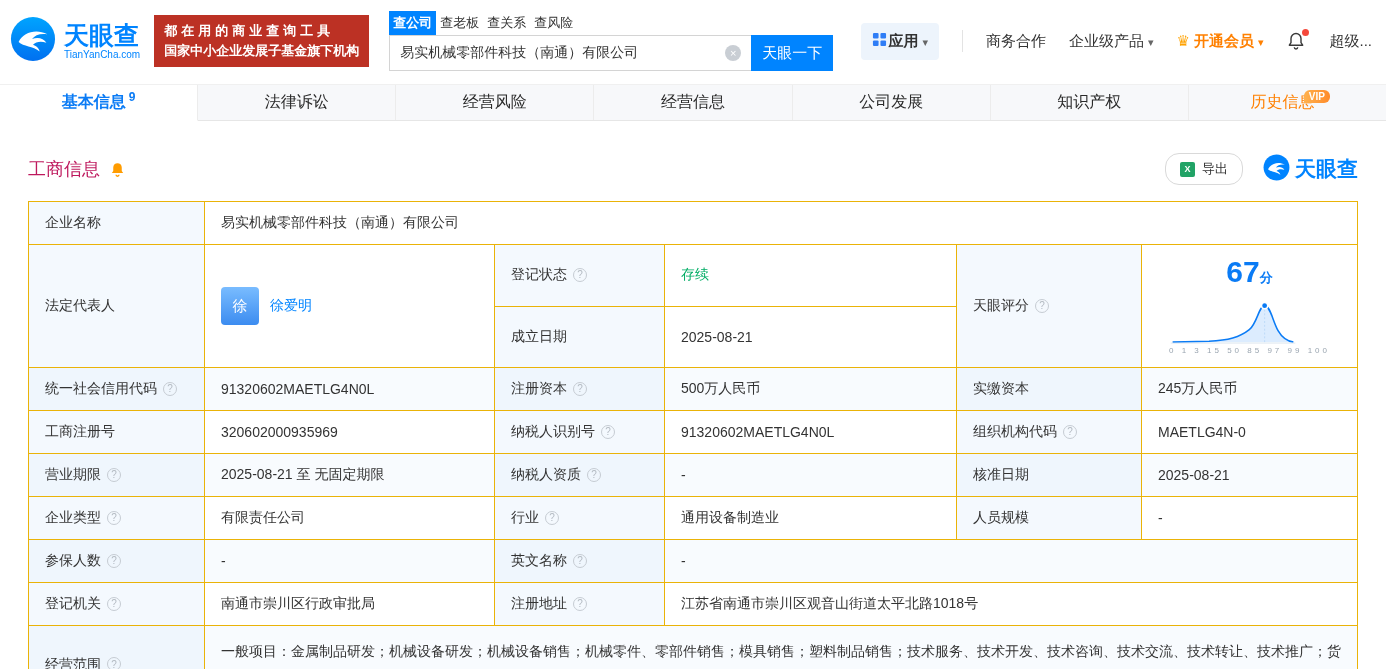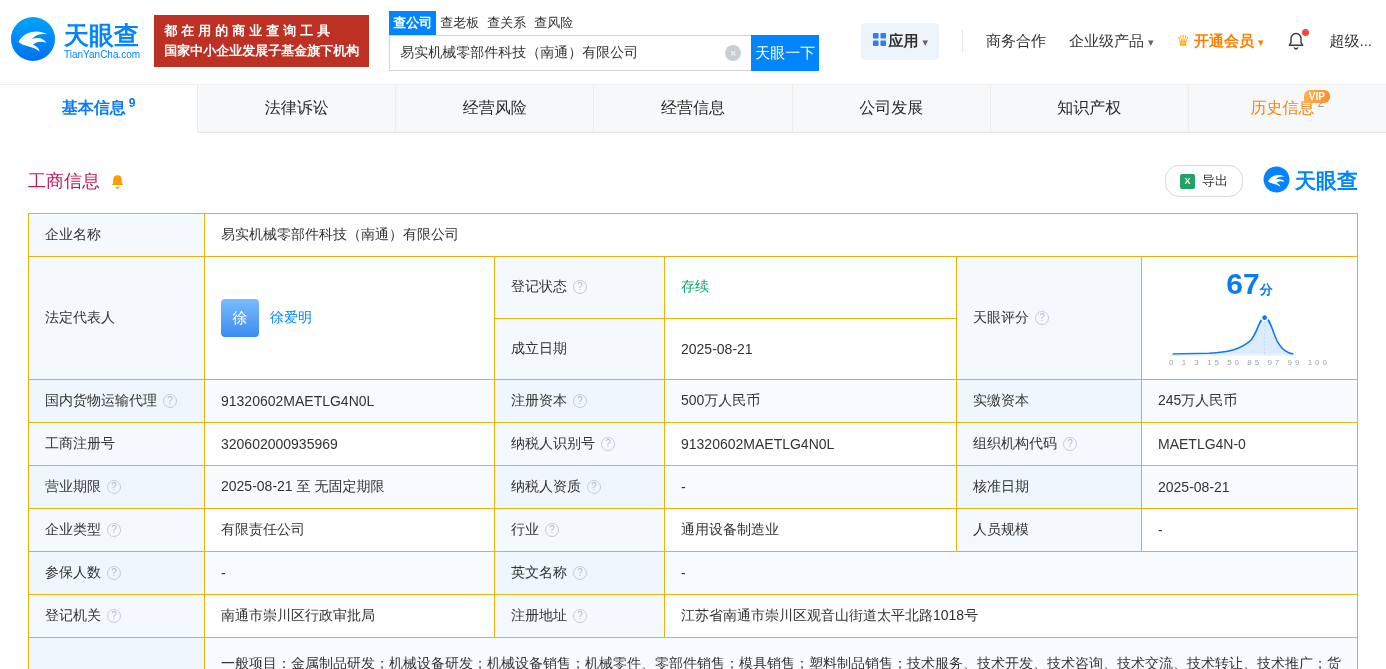"天眼一下" .search-btn { width: 68px -> 82px }
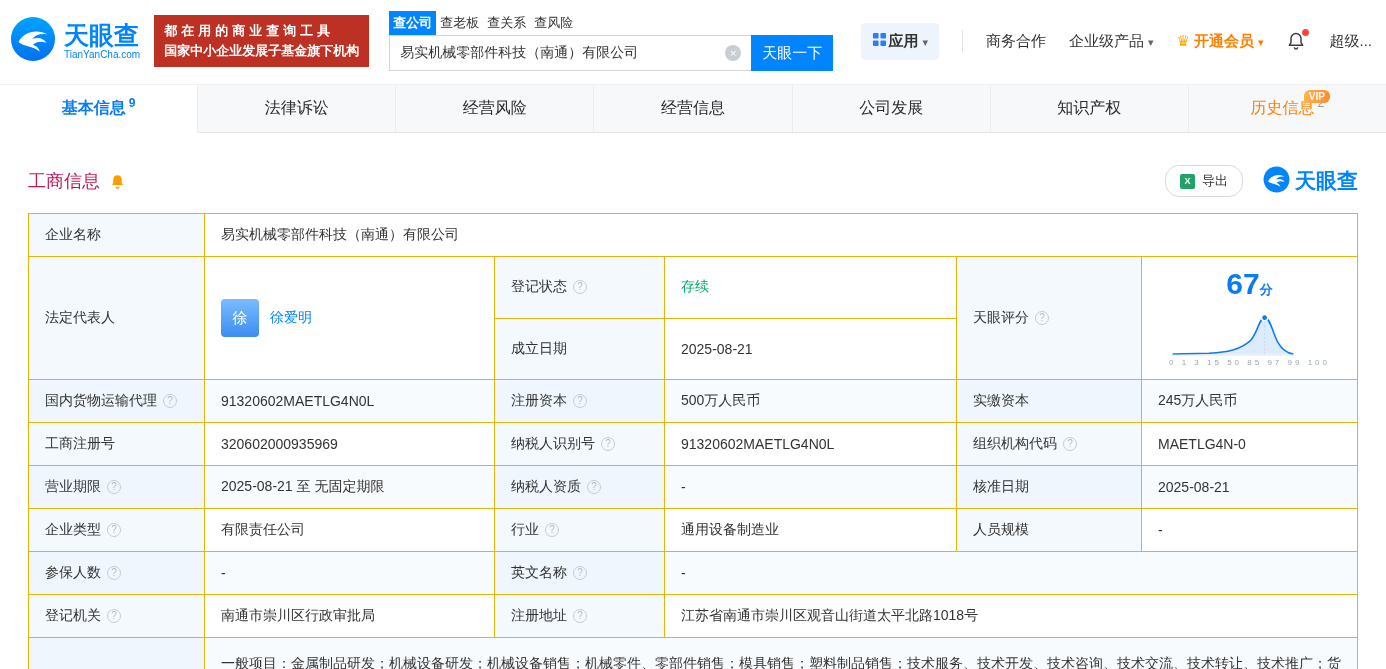"基本信息" .tabbar { height: 49px -> 37px }
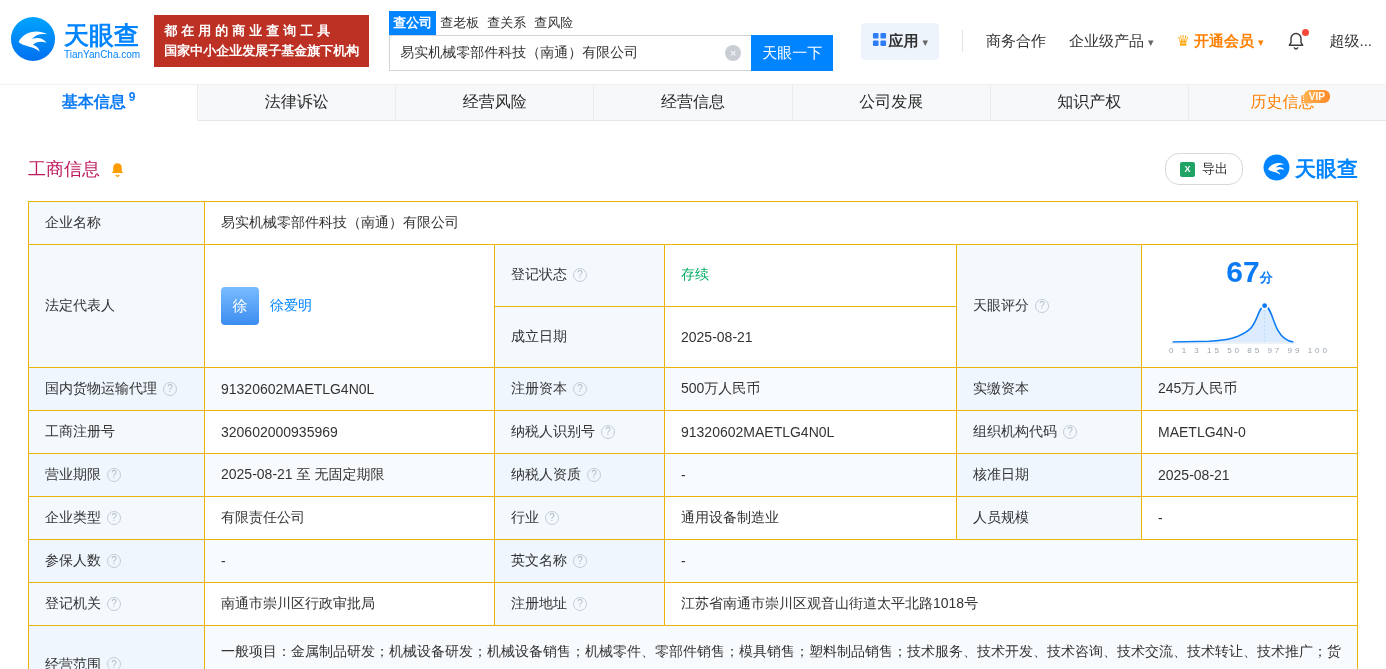"国内货物运输代理" span { text: 国内货物运输代理 -> 统一社会信用代码 }
